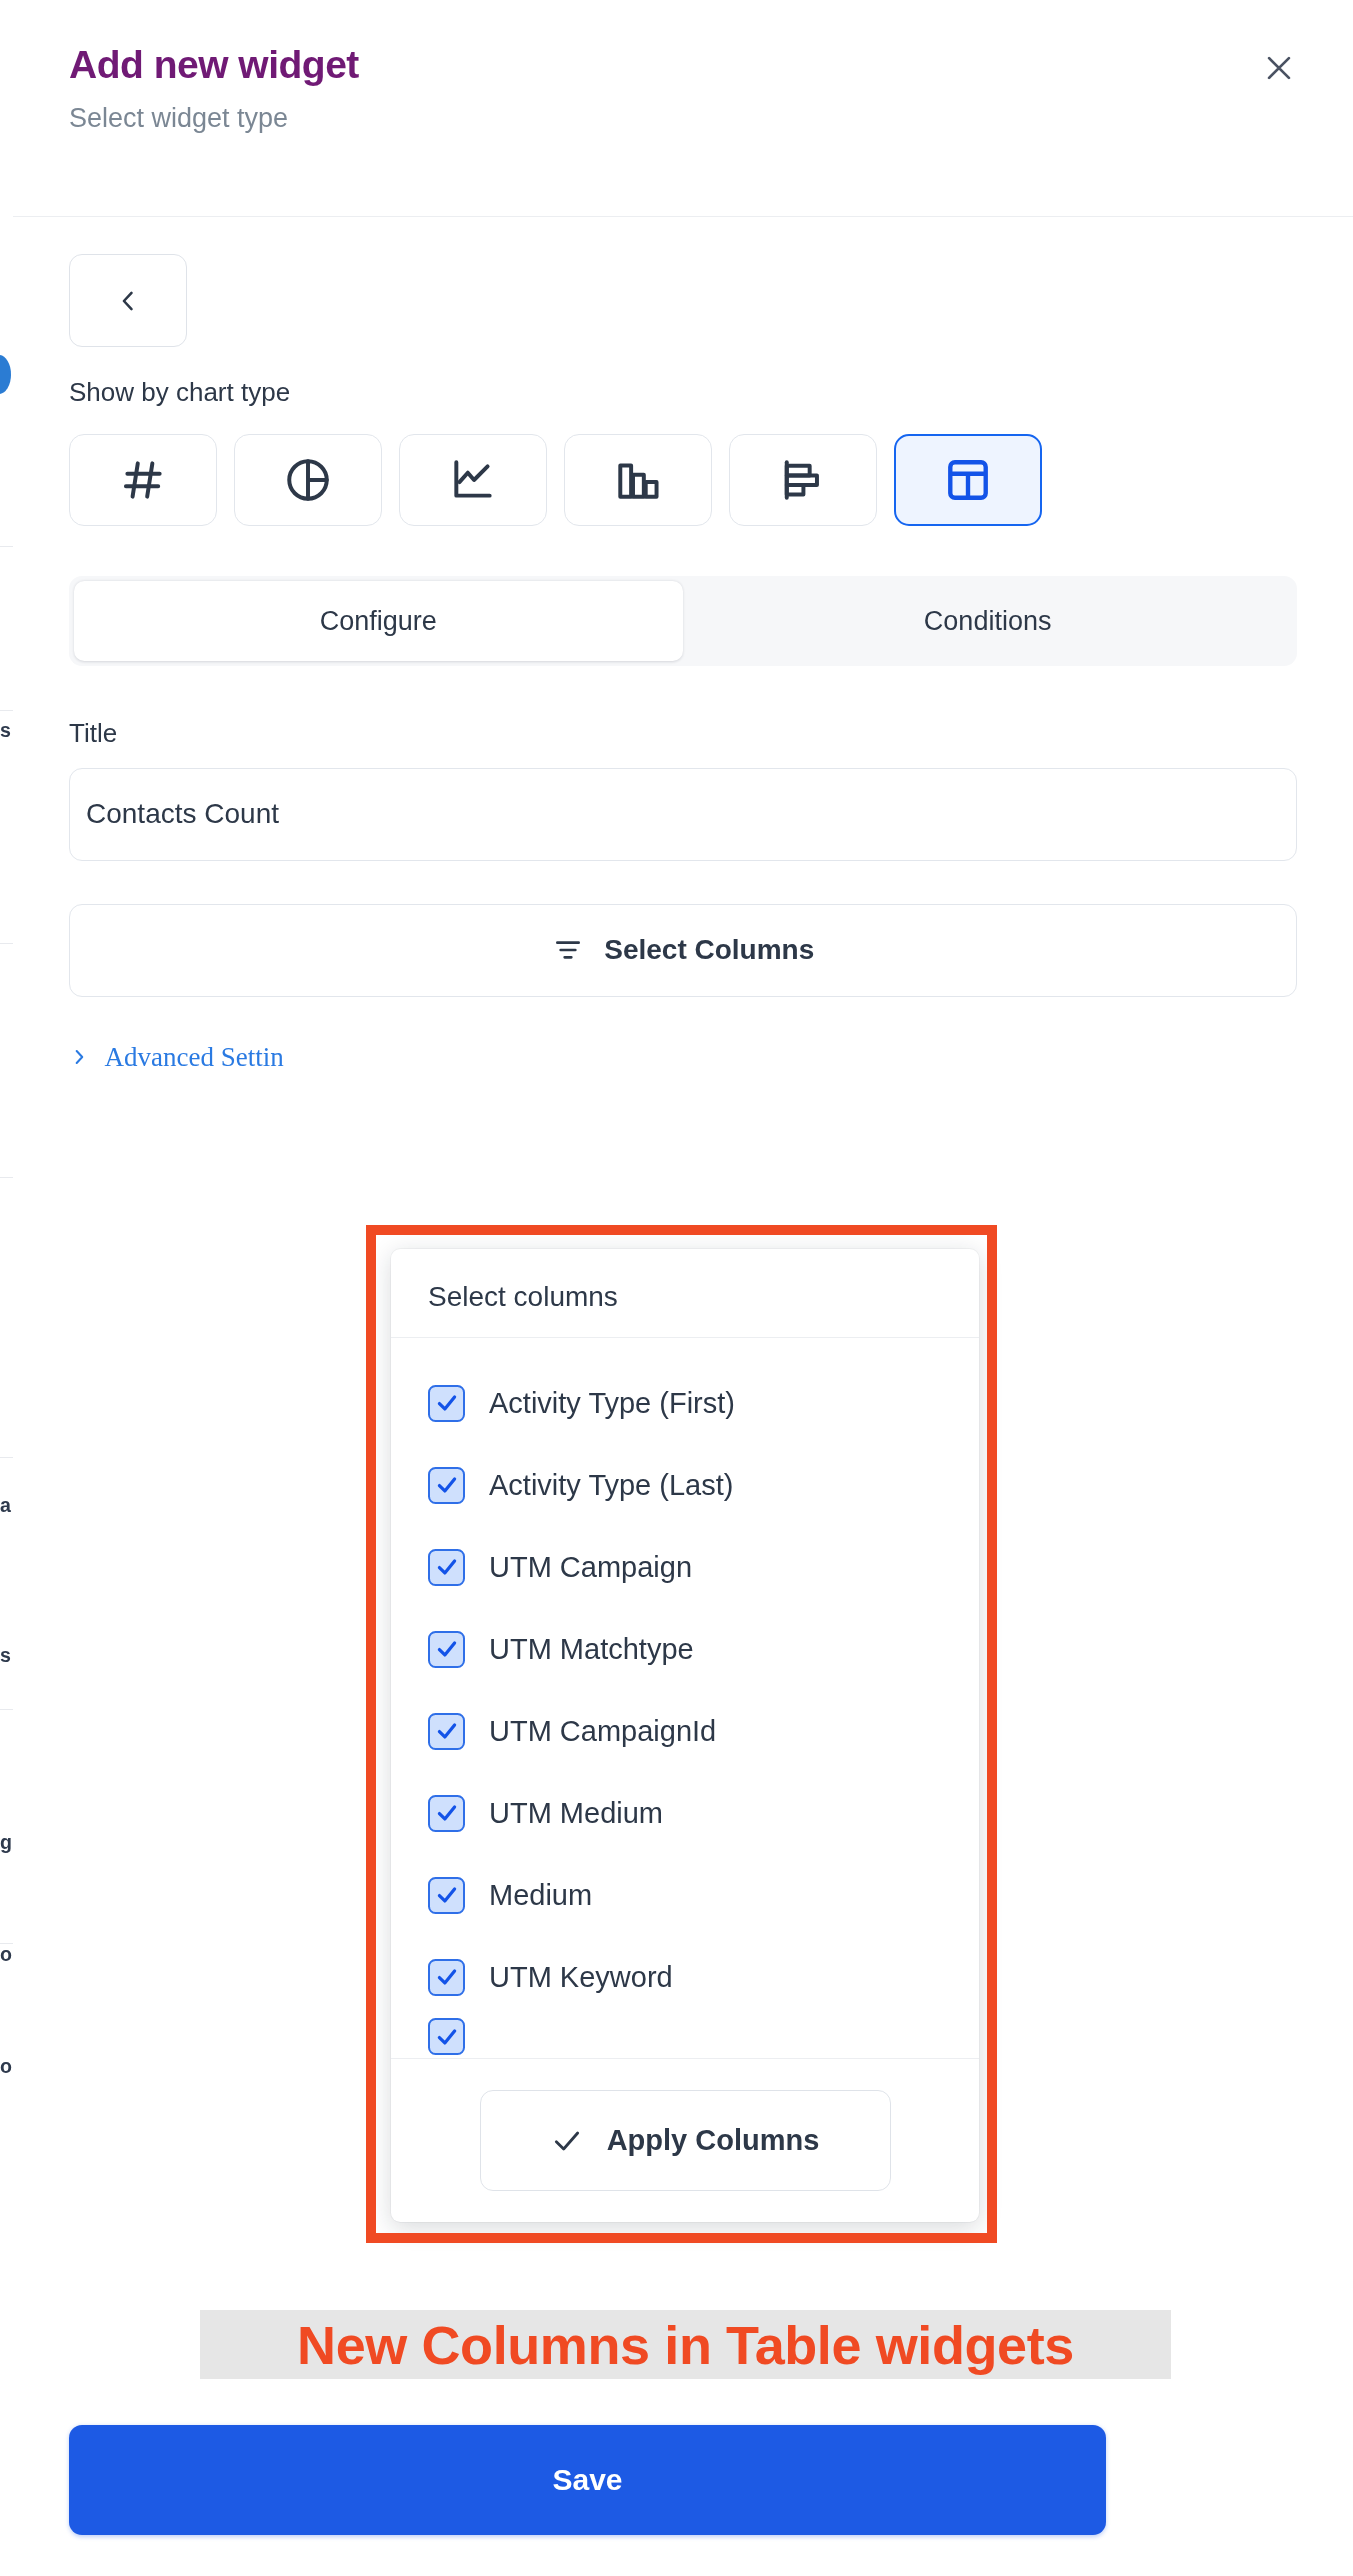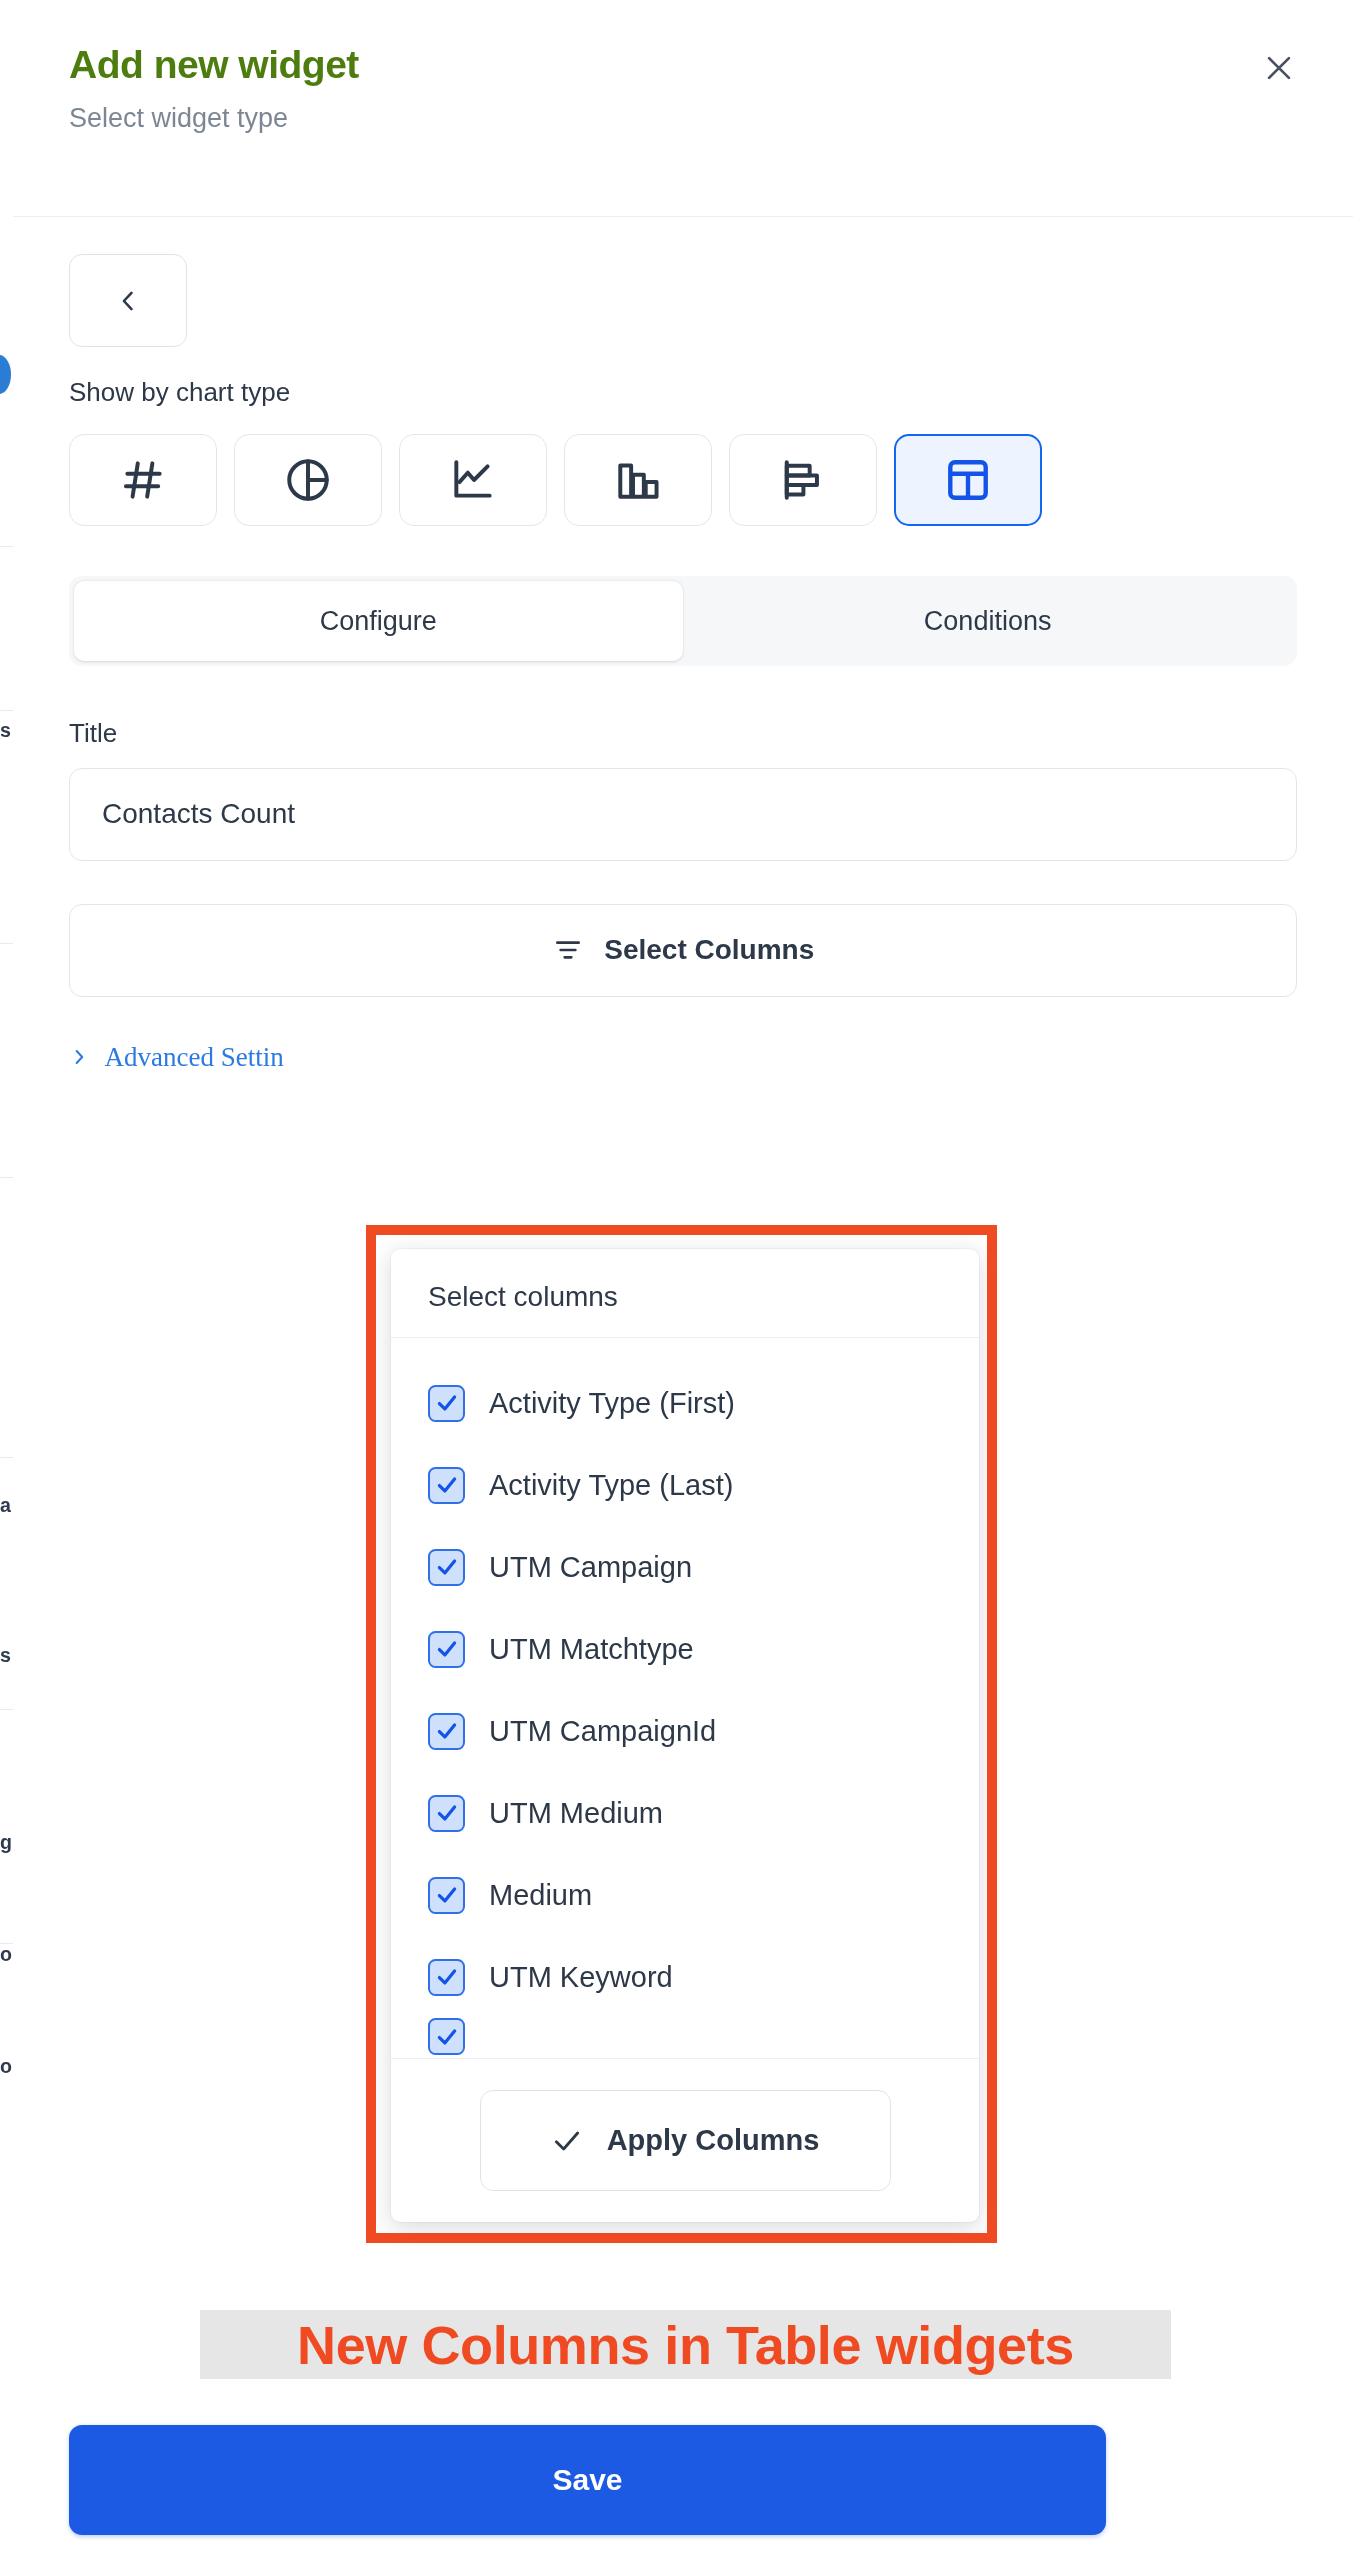"Add new widget" #dialog-title { color: #4d7c0f -> #701a75 }
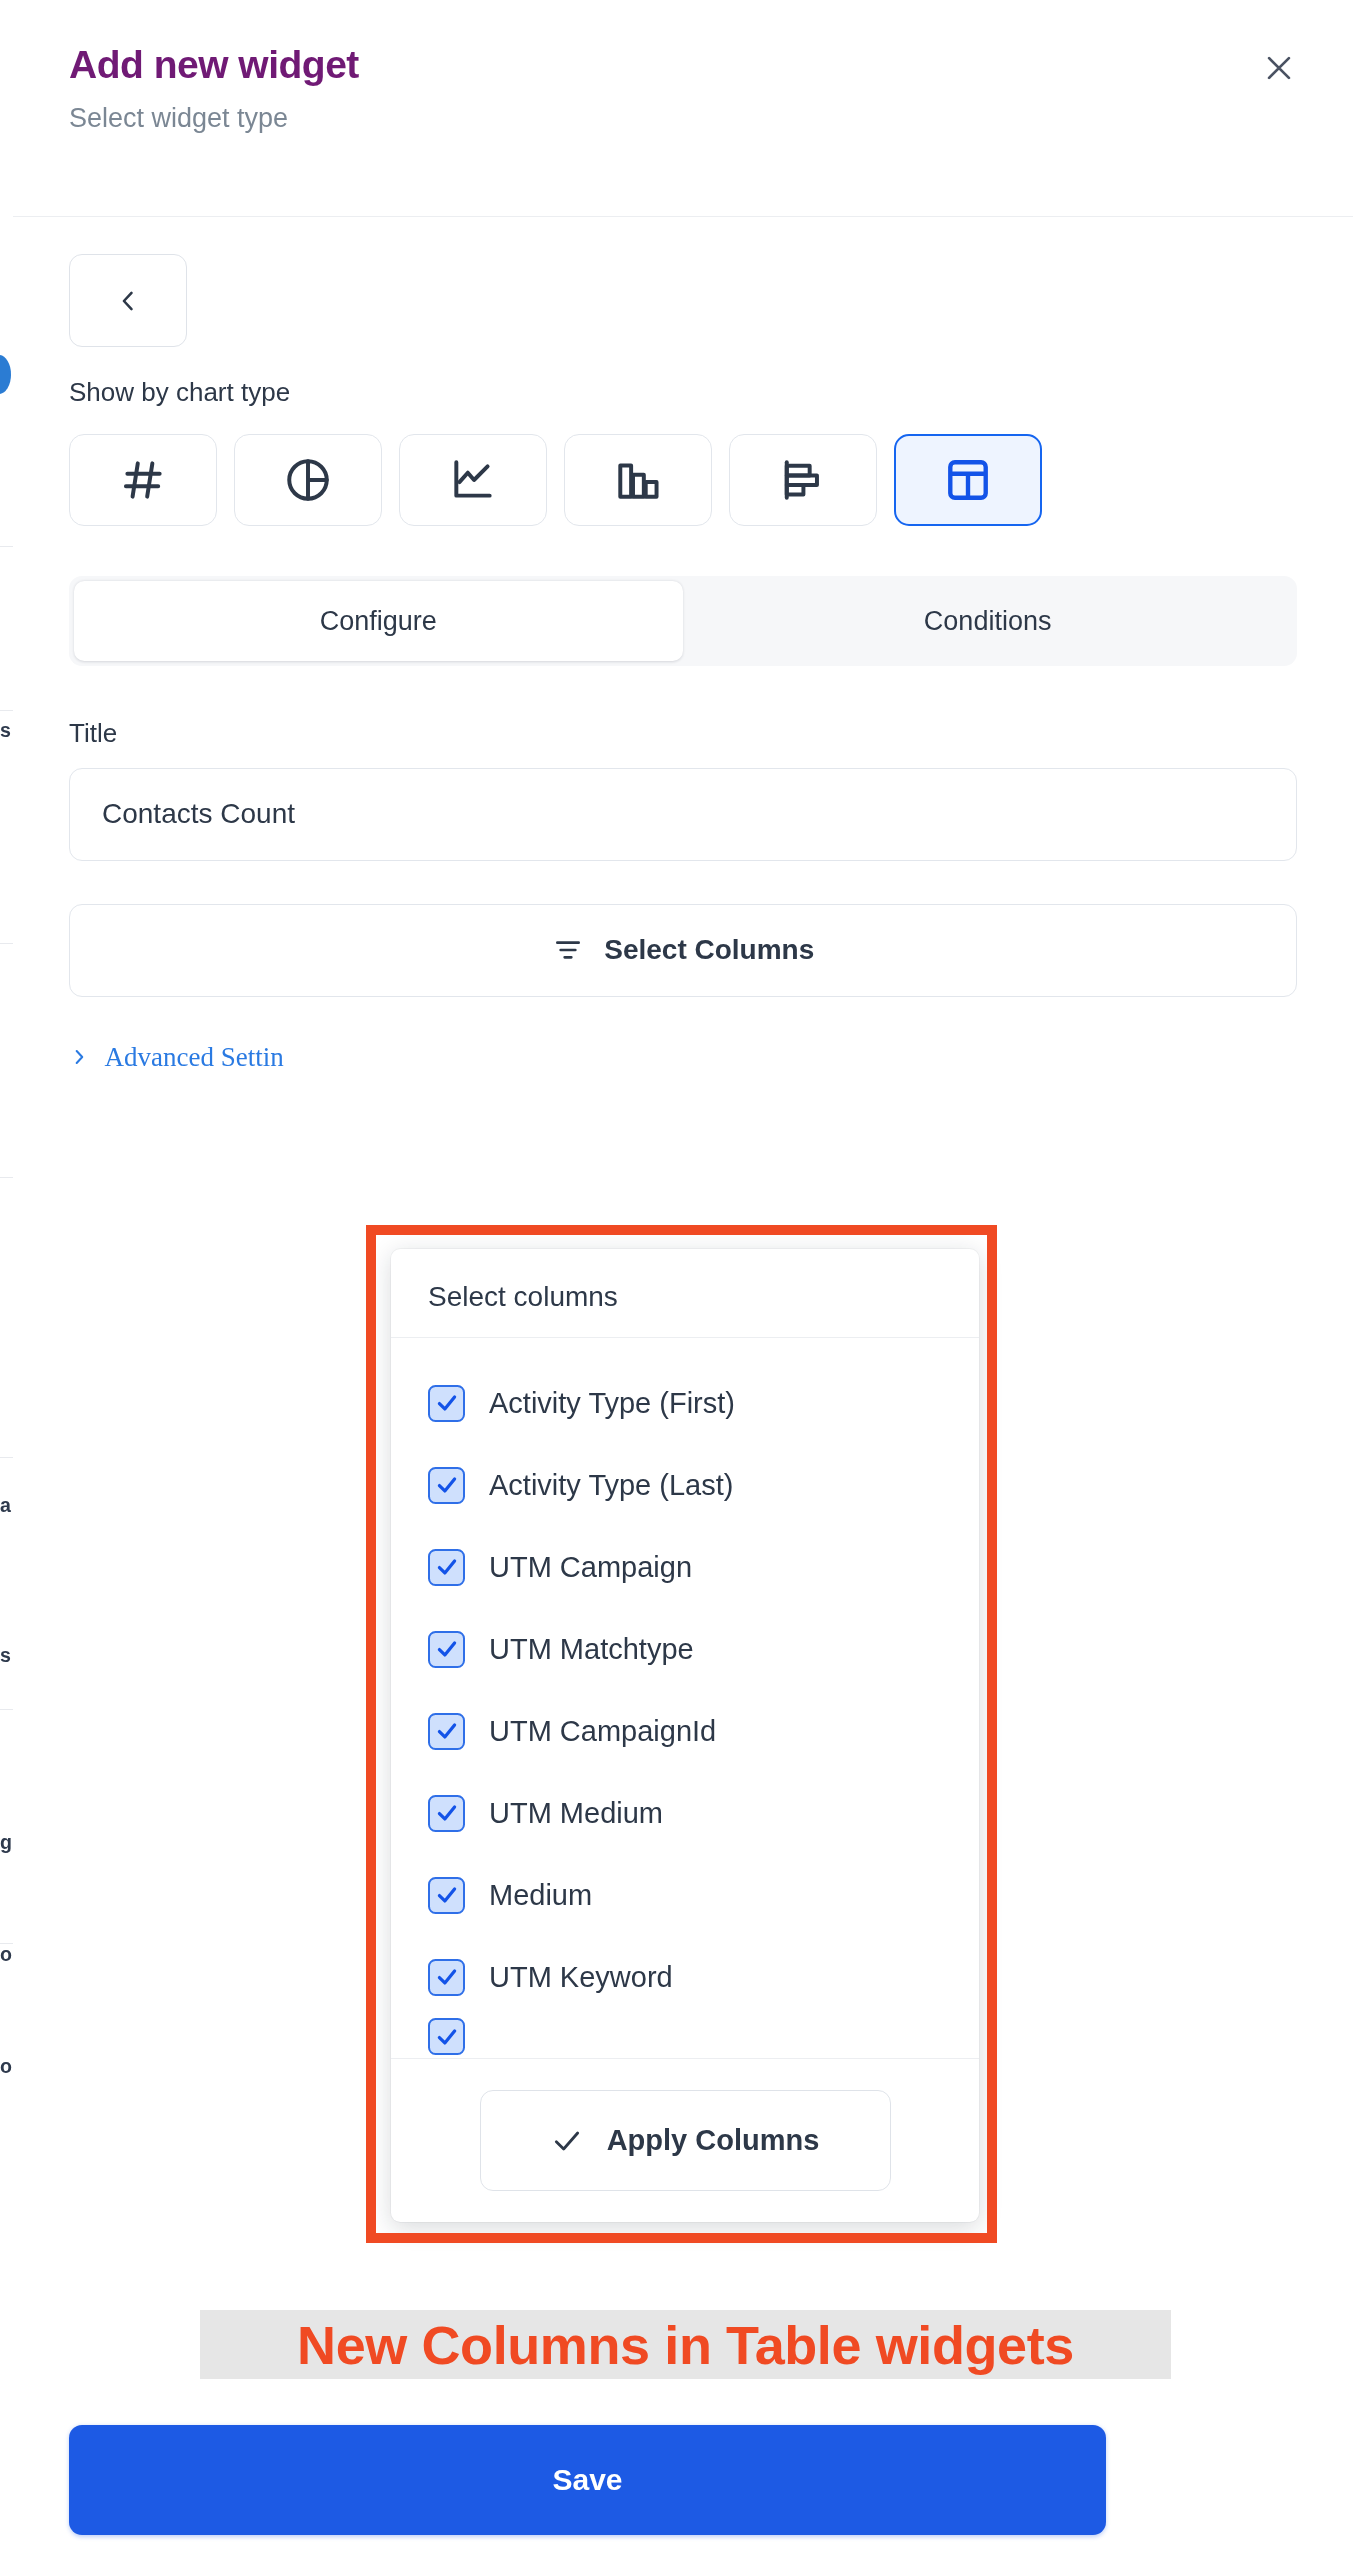"Contacts Count" #title-input { padding: 0 32px -> 0 16px }
